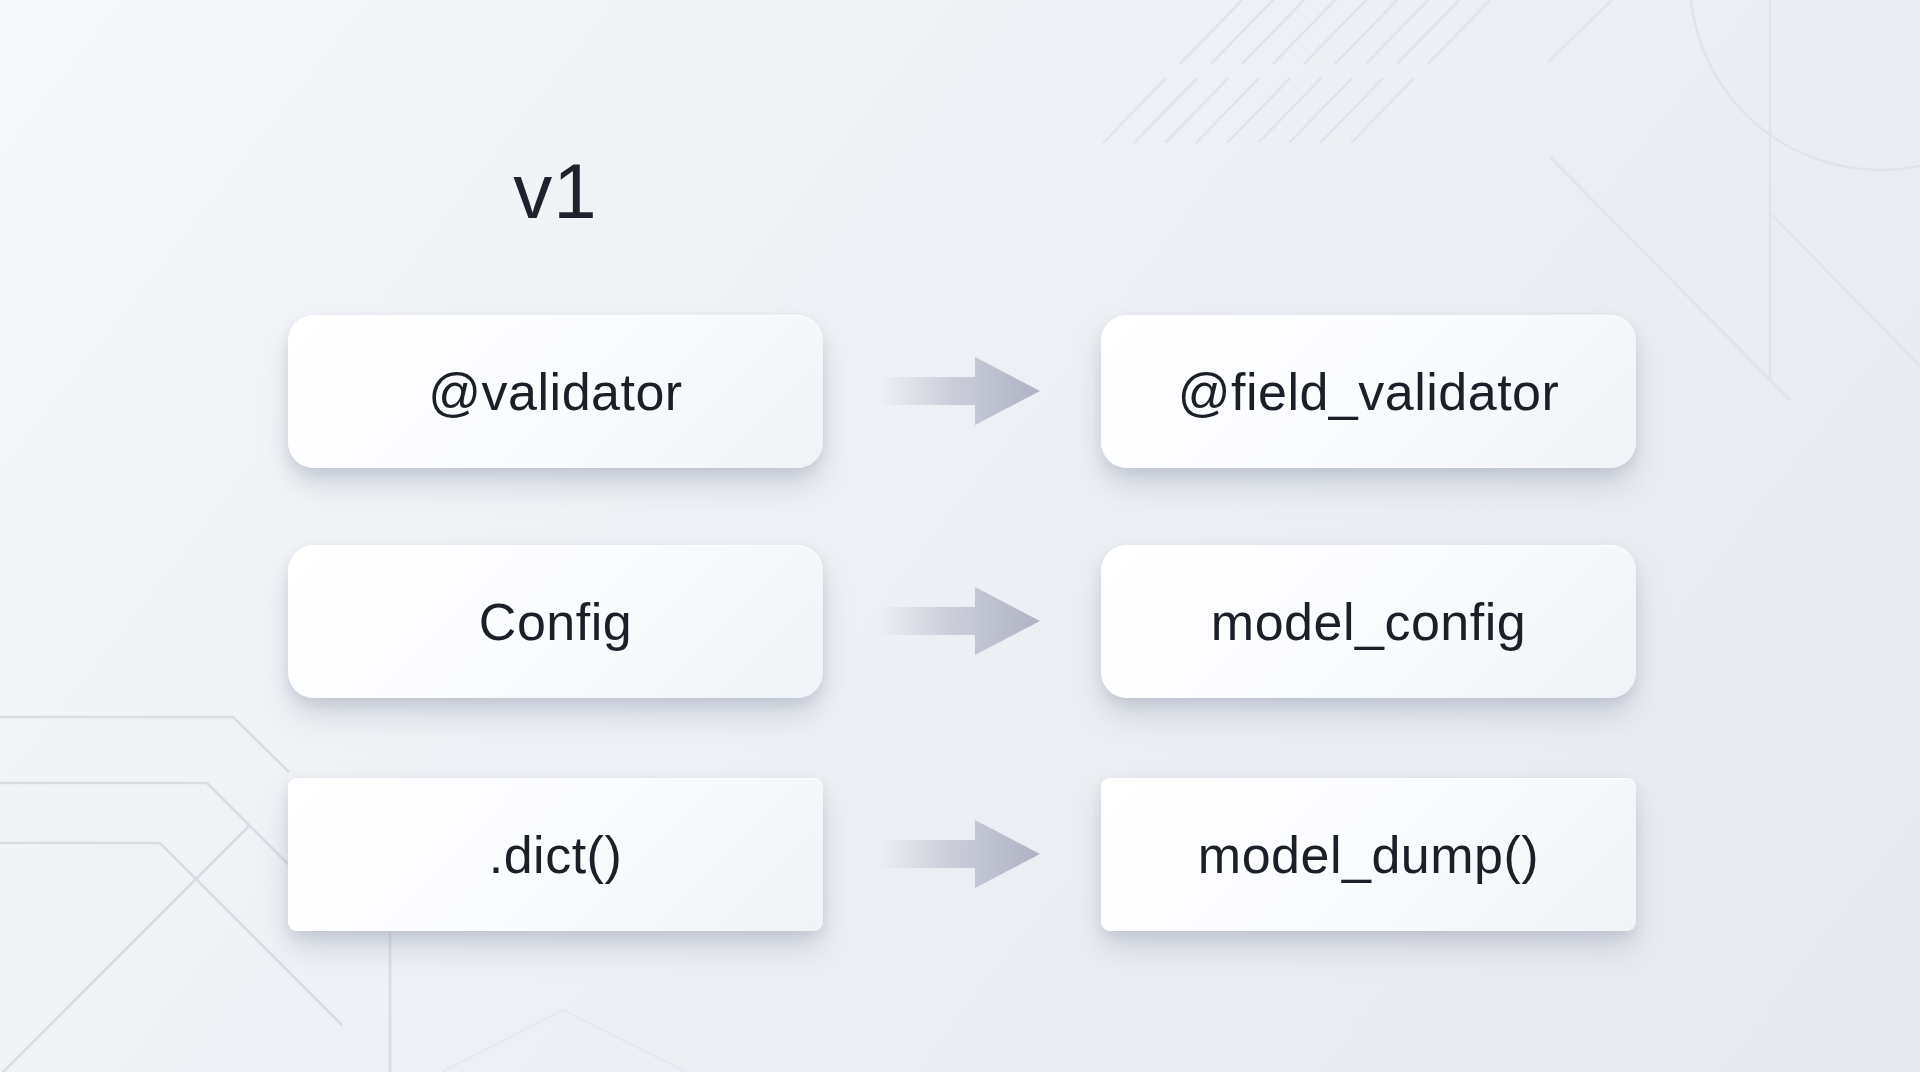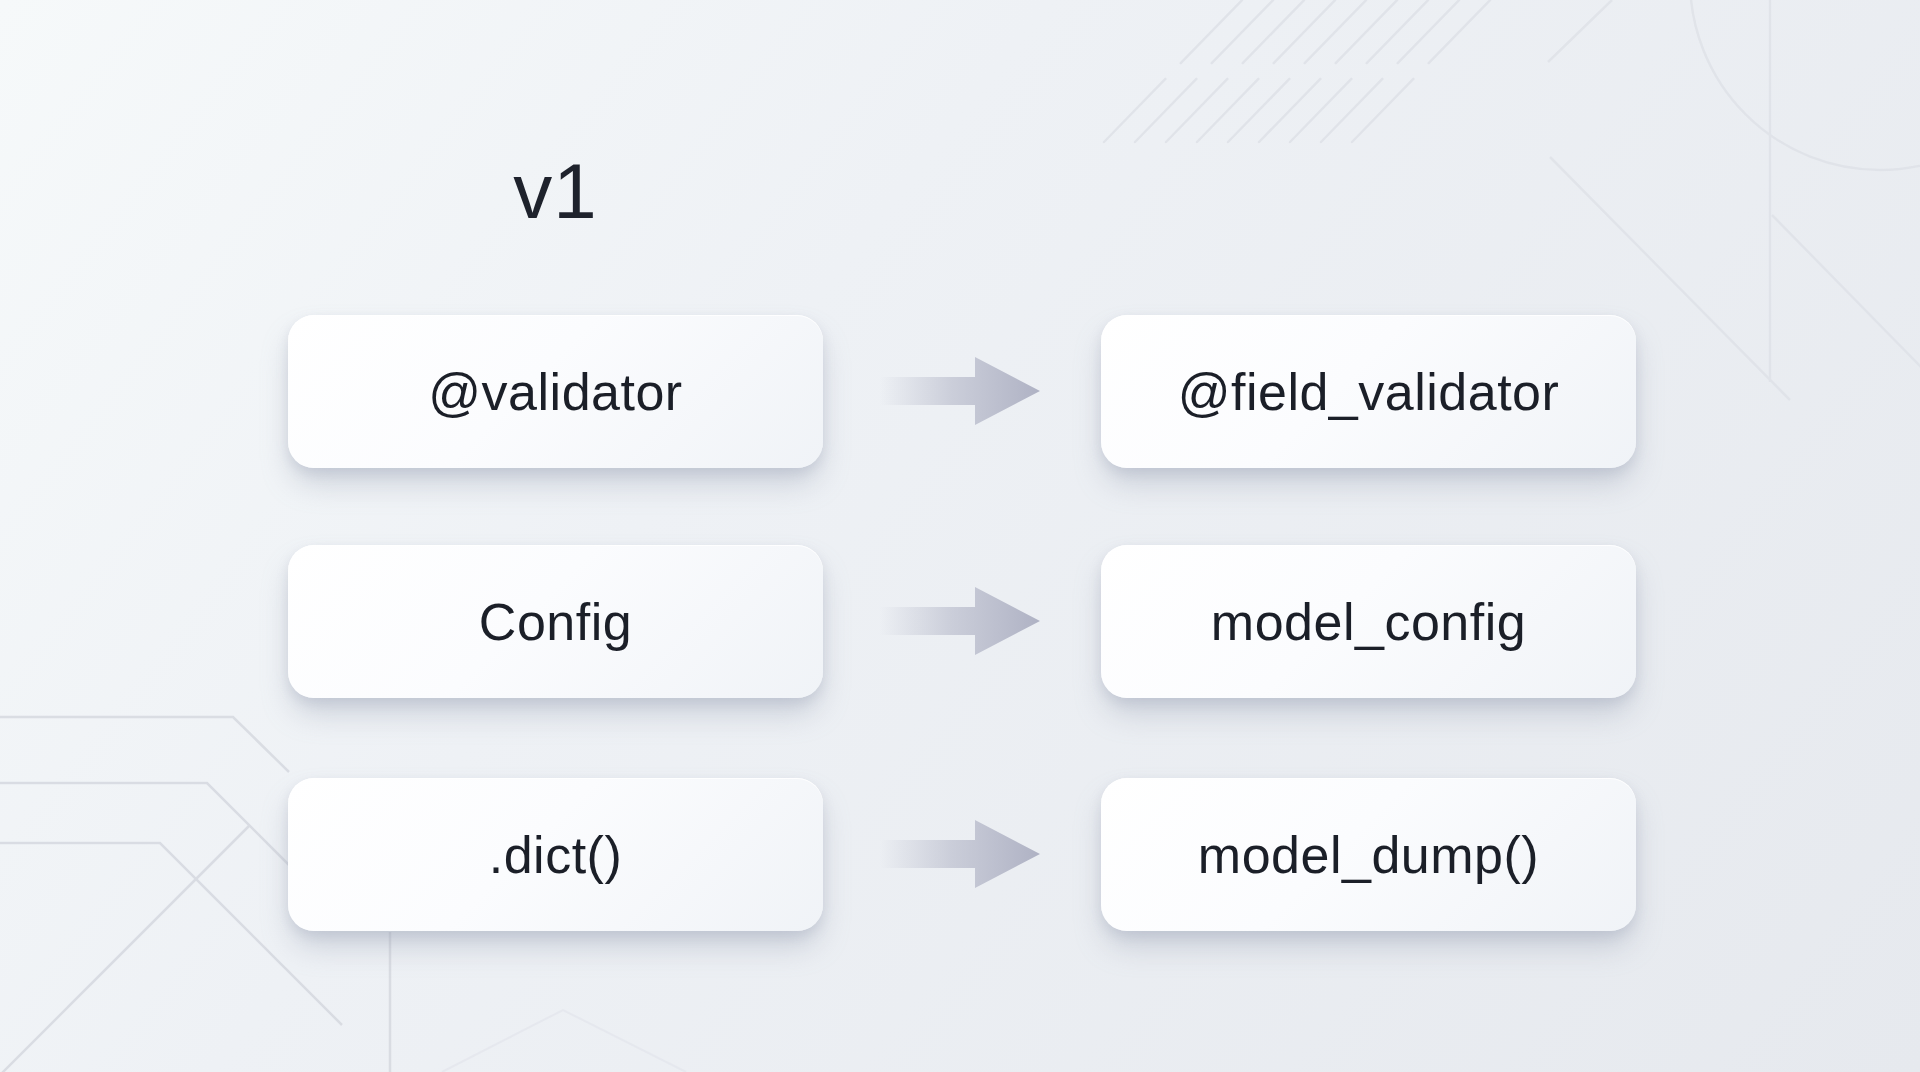".dict()" .row3 .card { border-radius: none -> 9px }
